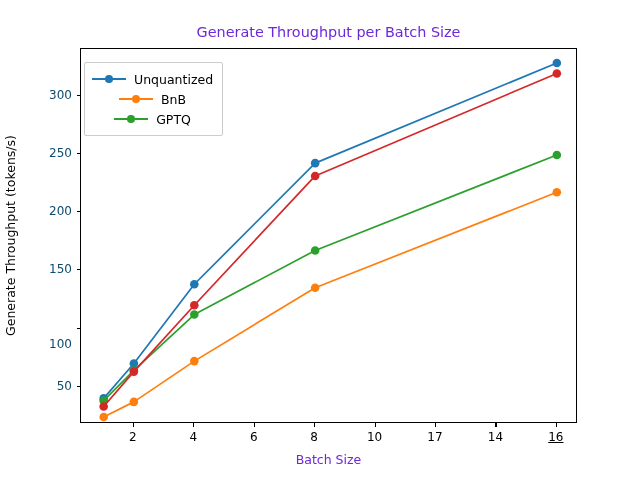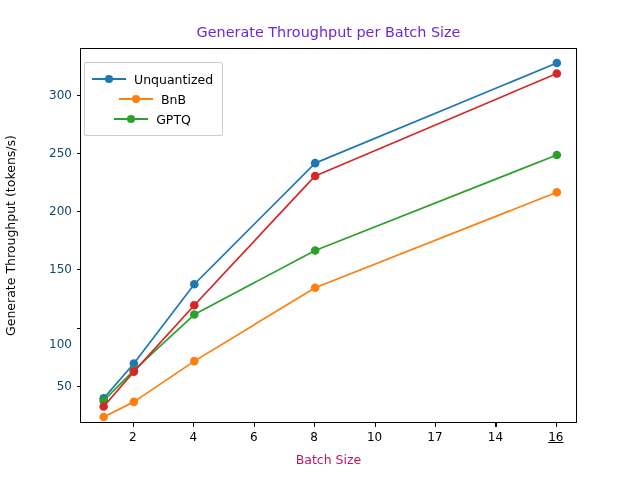"Batch Size" #xlabel { color: #be185d -> #6d28d9 }
